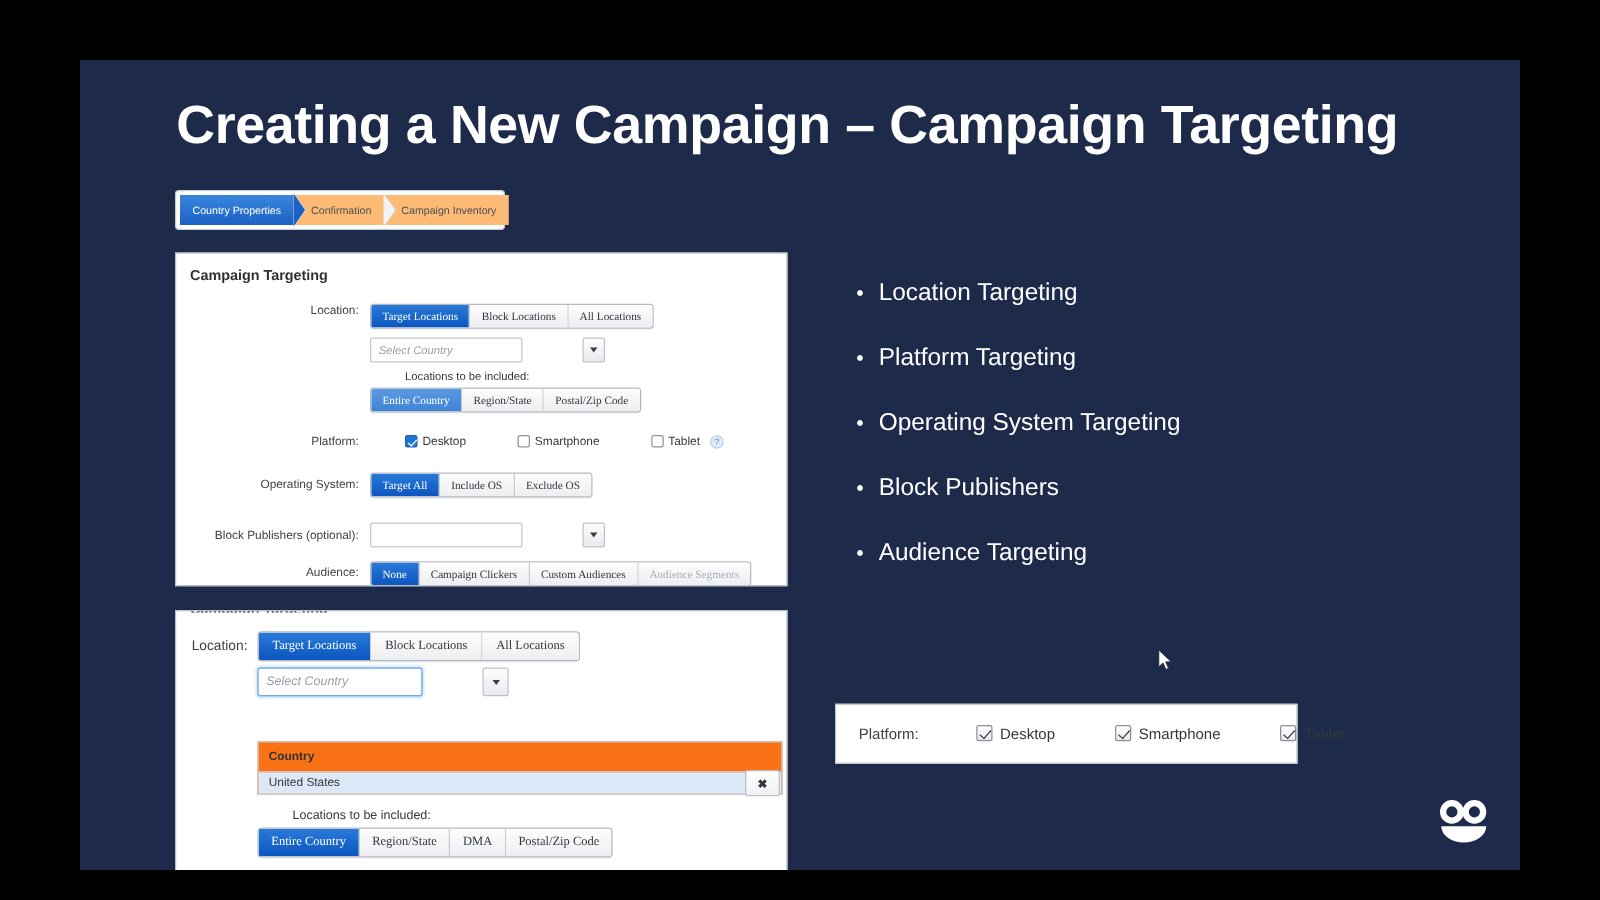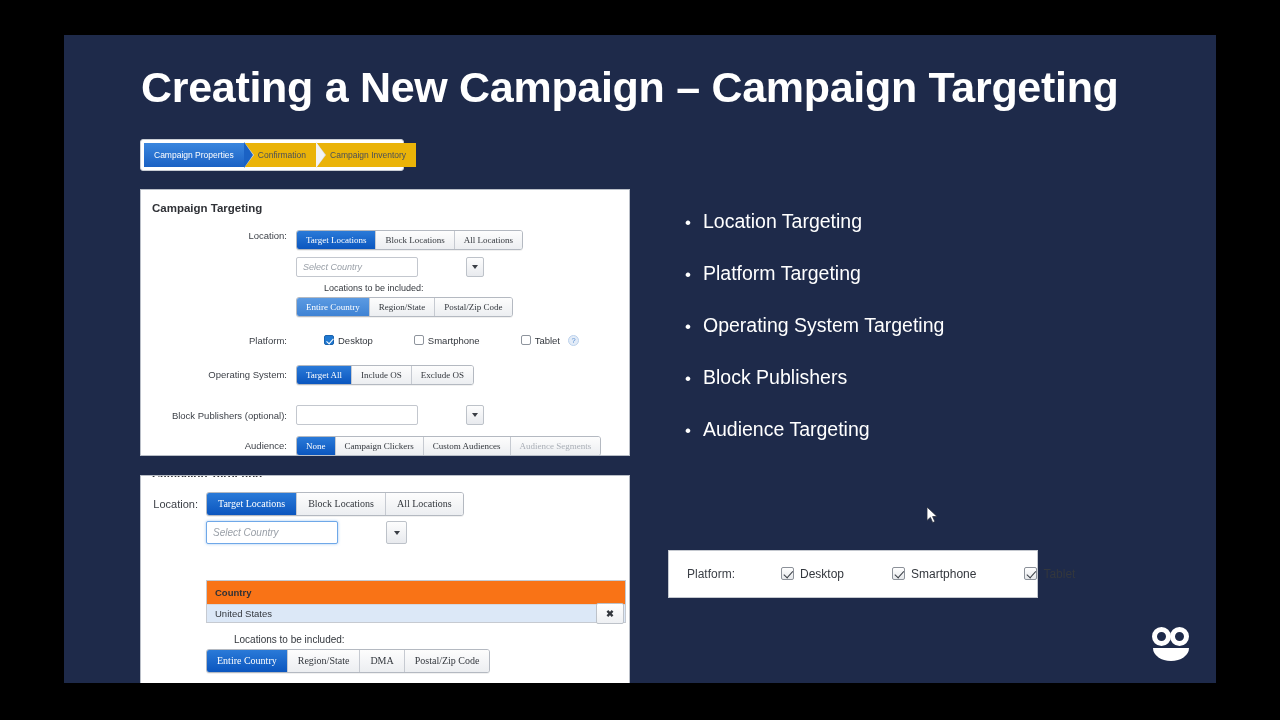"Creating a New Campaign –" #slide { top: 35px -> 48px }
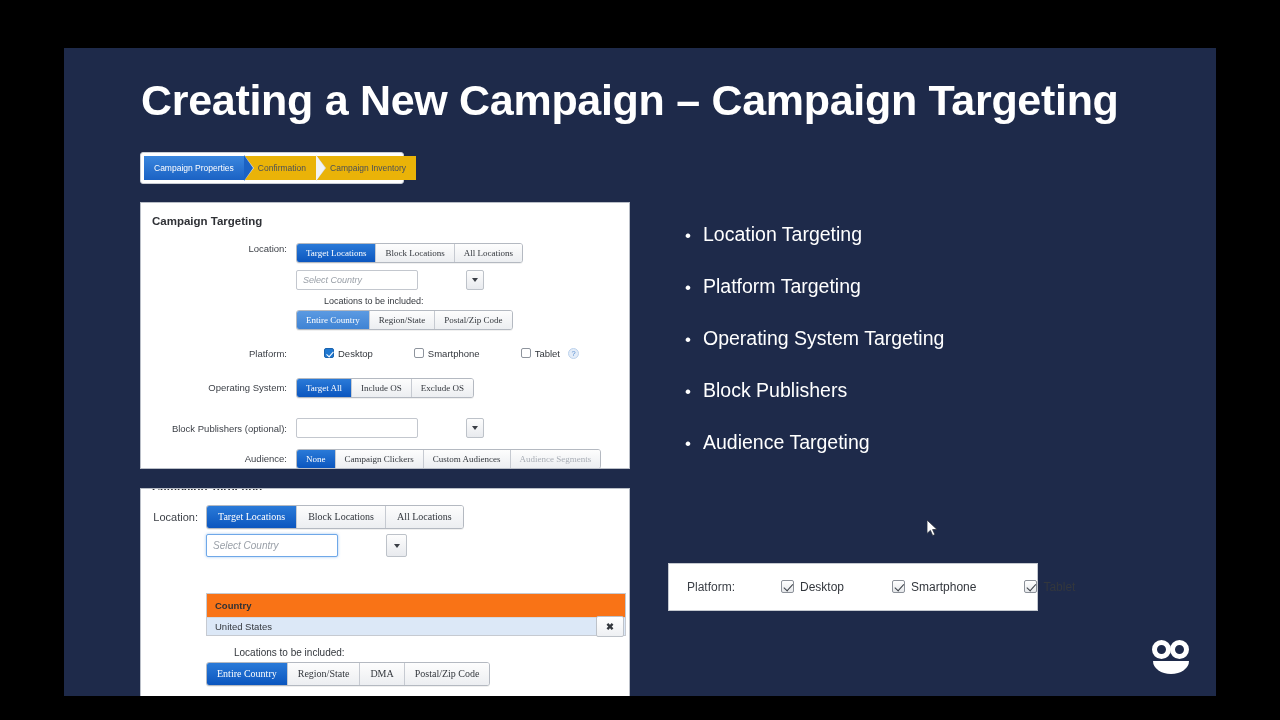"Campaign Properties" span { text: Campaign -> Country }
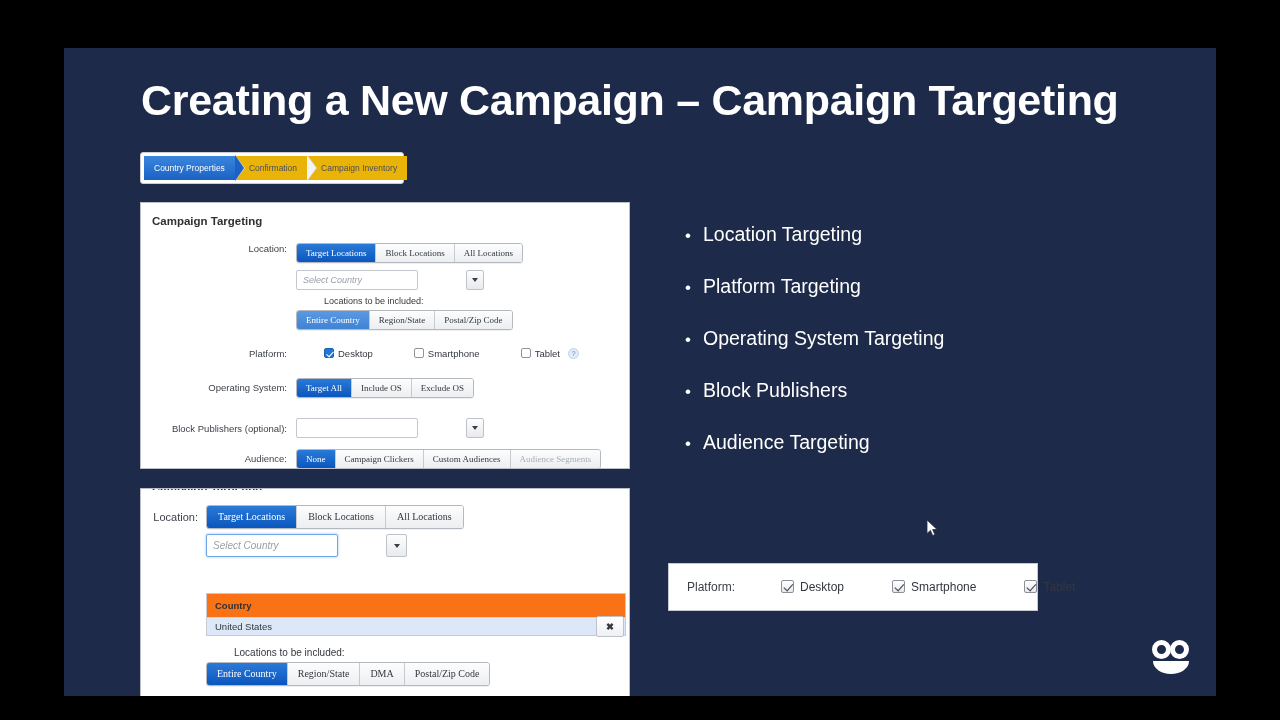"Confirmation" .step { background: #eab308 -> #fdba74 }
